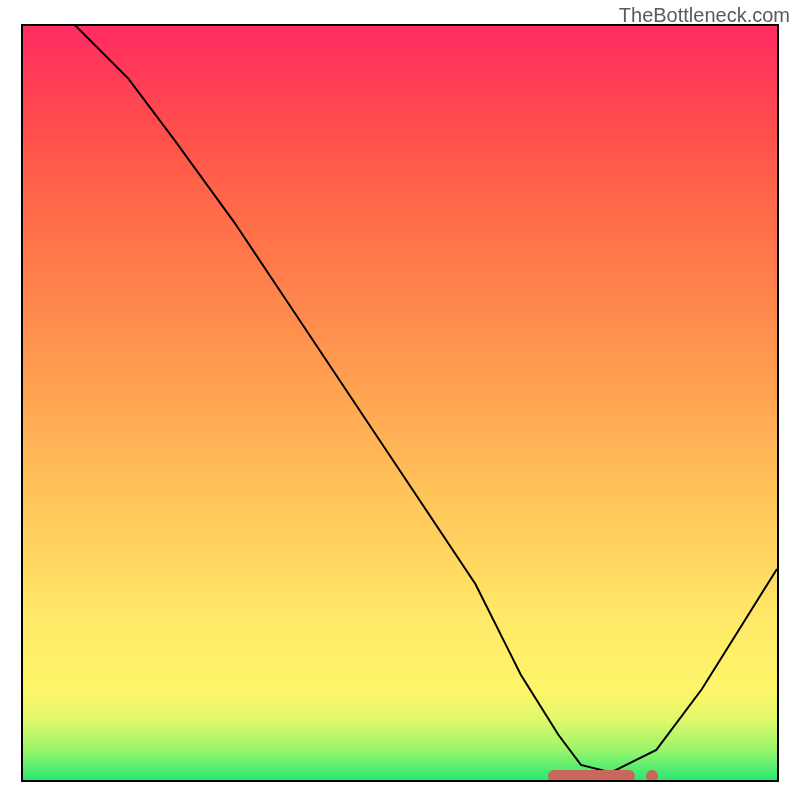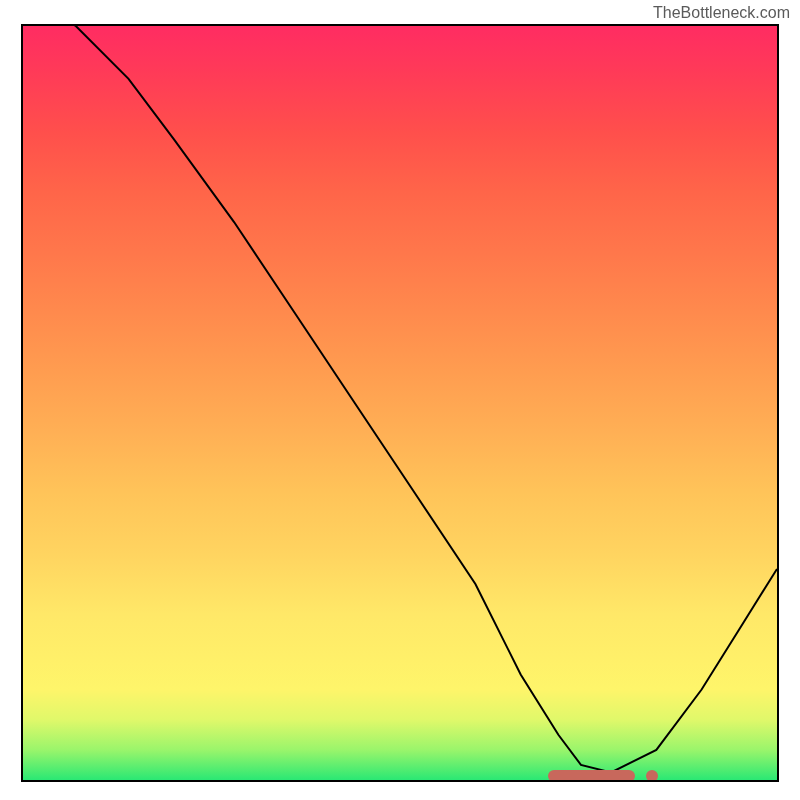"TheBottleneck.com" .watermark { font-size: 16px -> 20px }
